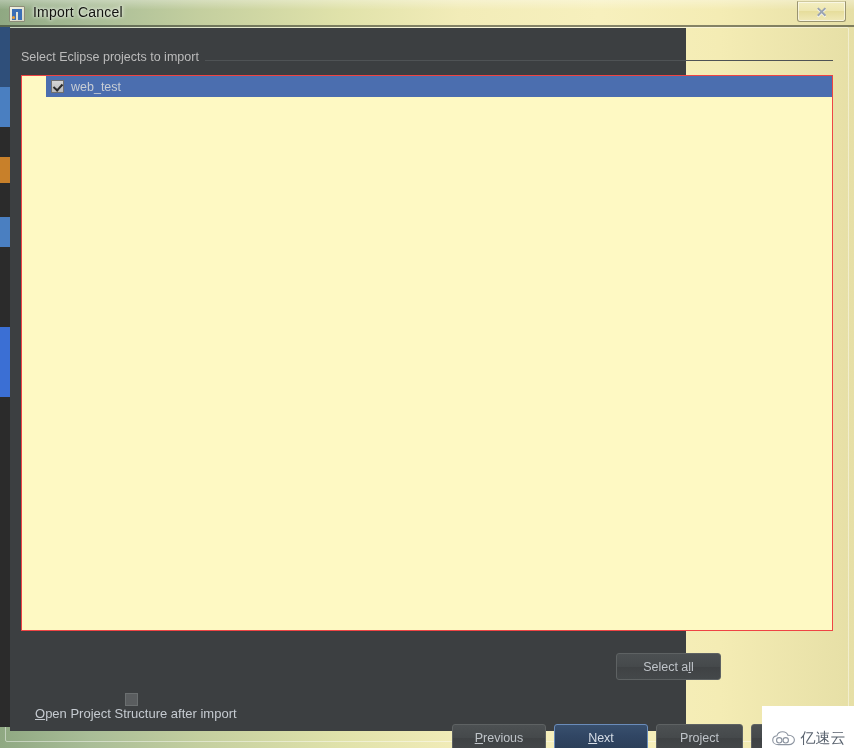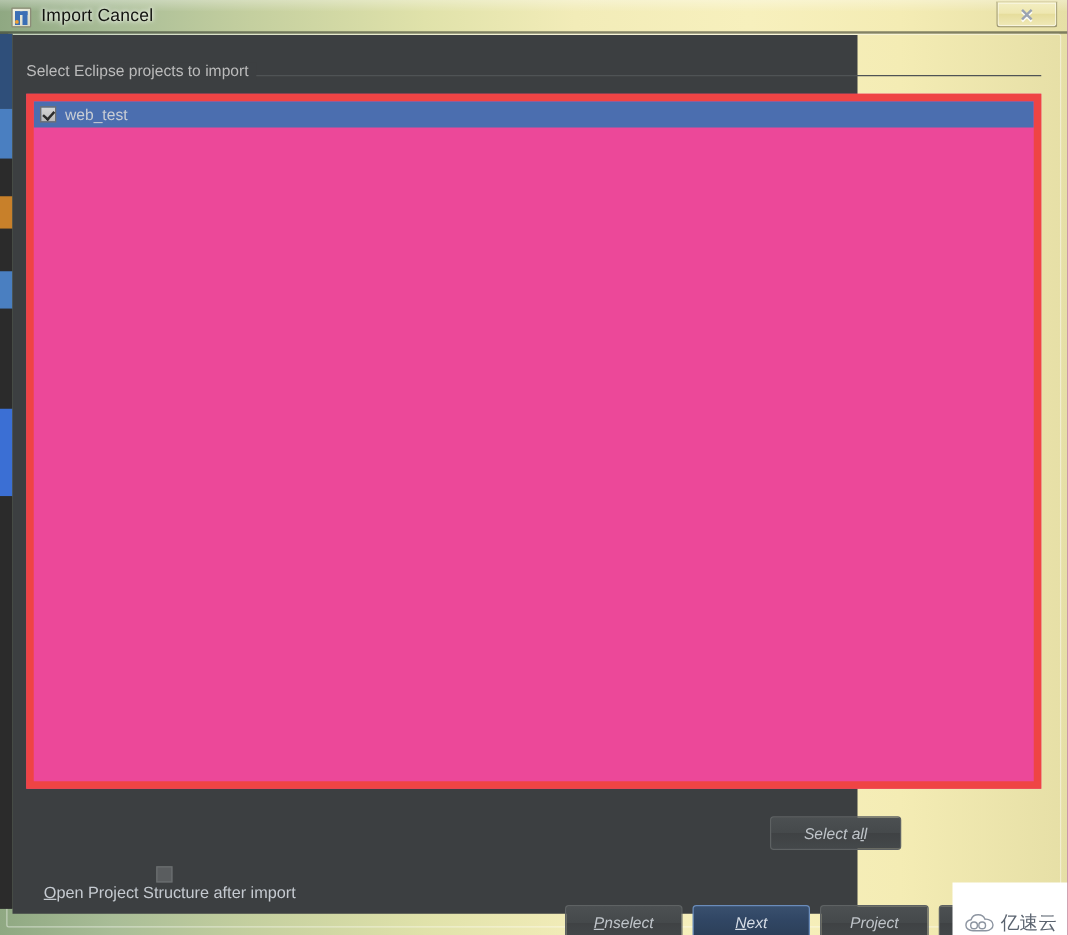"web_test" .list-panel { background: #ec4899 -> #fef9c3; border: 6px solid #ef4444 -> 1px solid #ef4444; padding-left: none -> 24px }
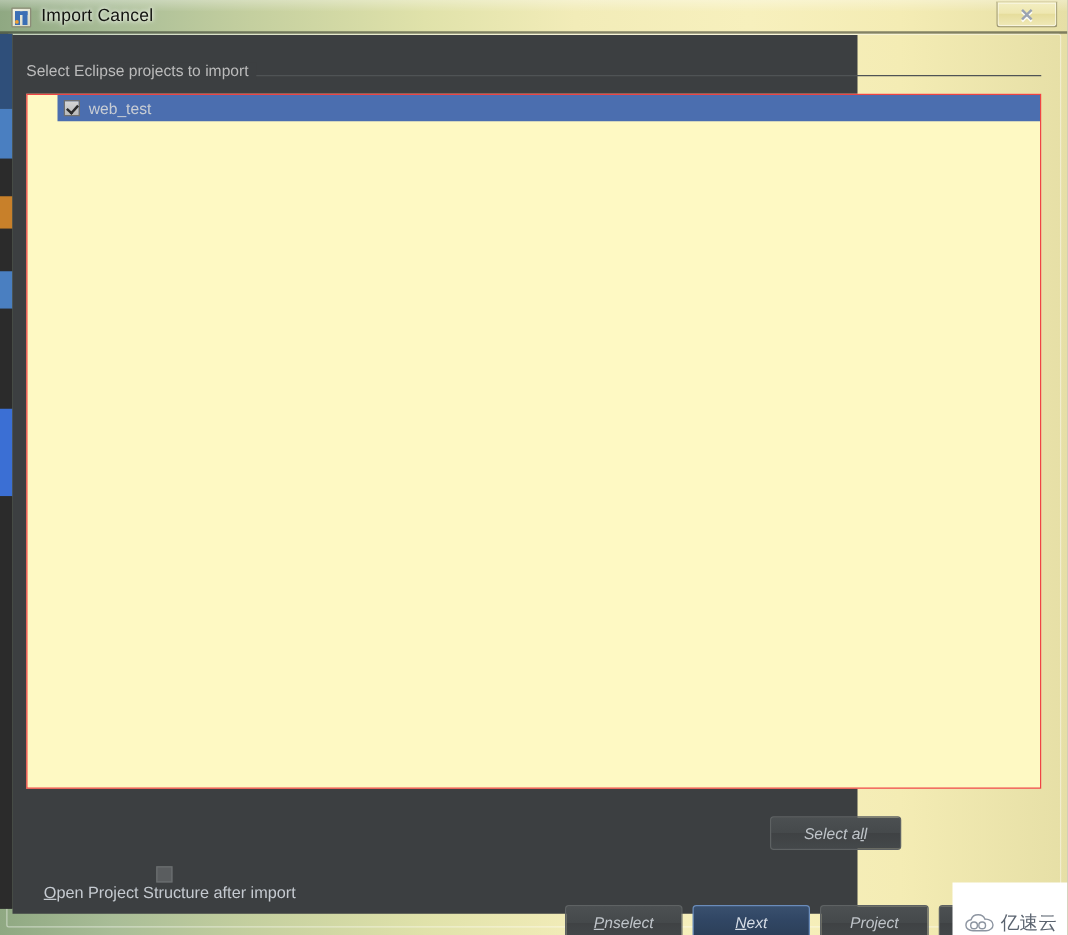"Select all" .btn { font-style: italic -> none }
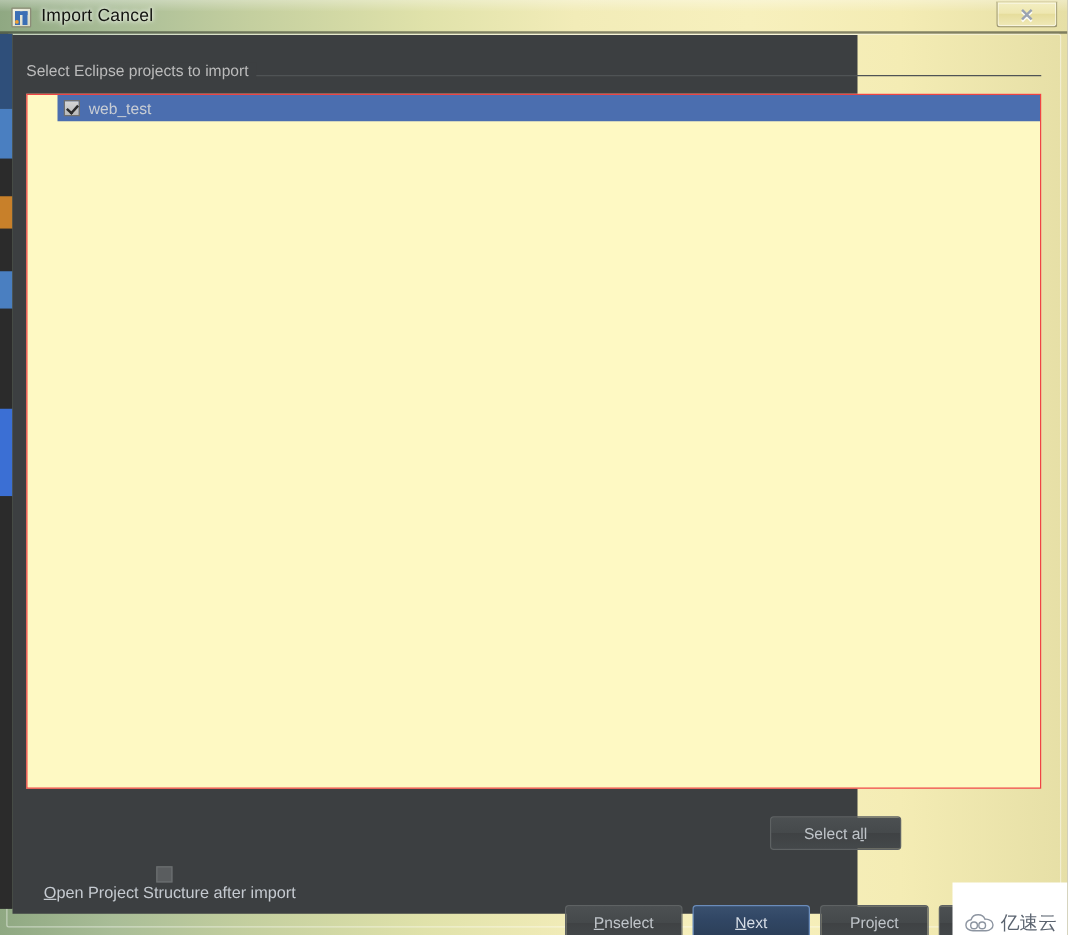"nselect" span { text: nselect -> revious }
